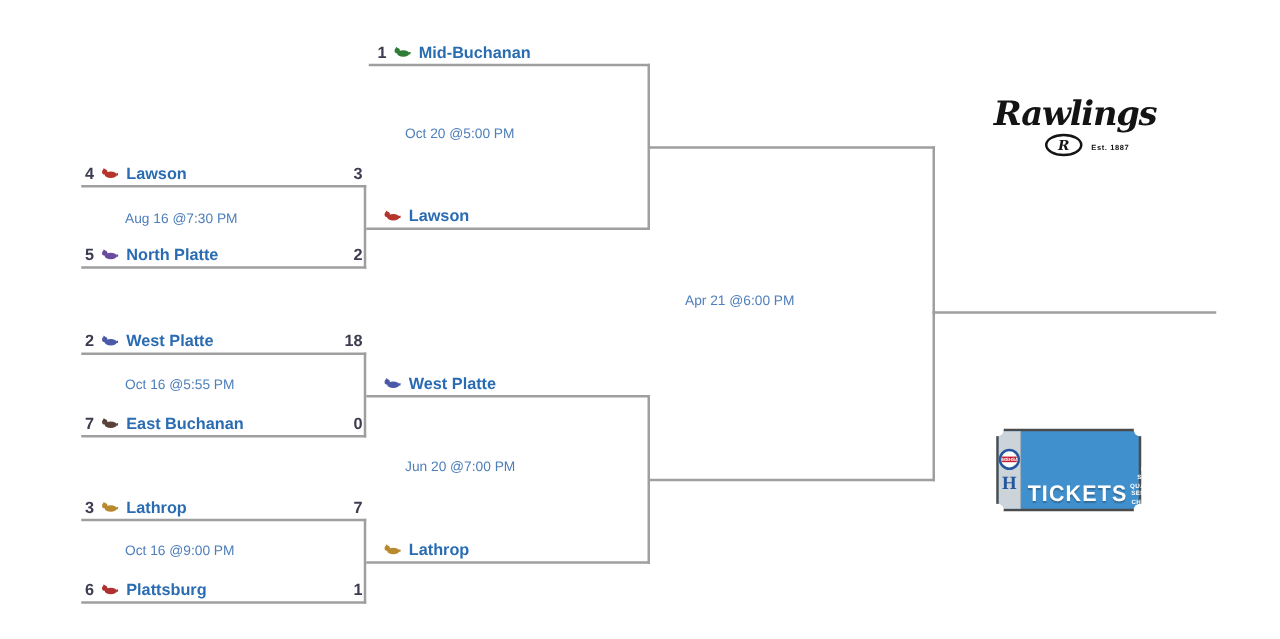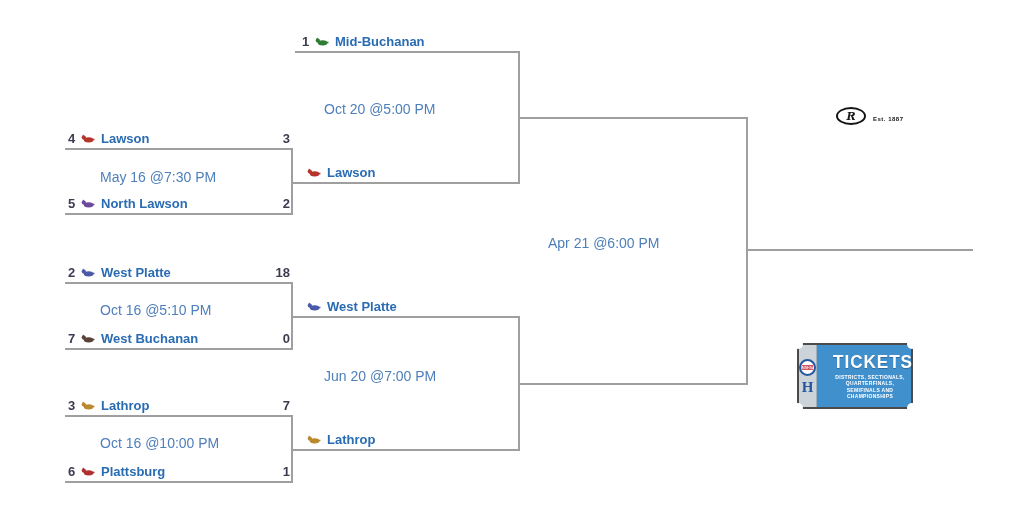"Oct 20 @5:00 PM" .gdate { font-size: 14px -> 11px }
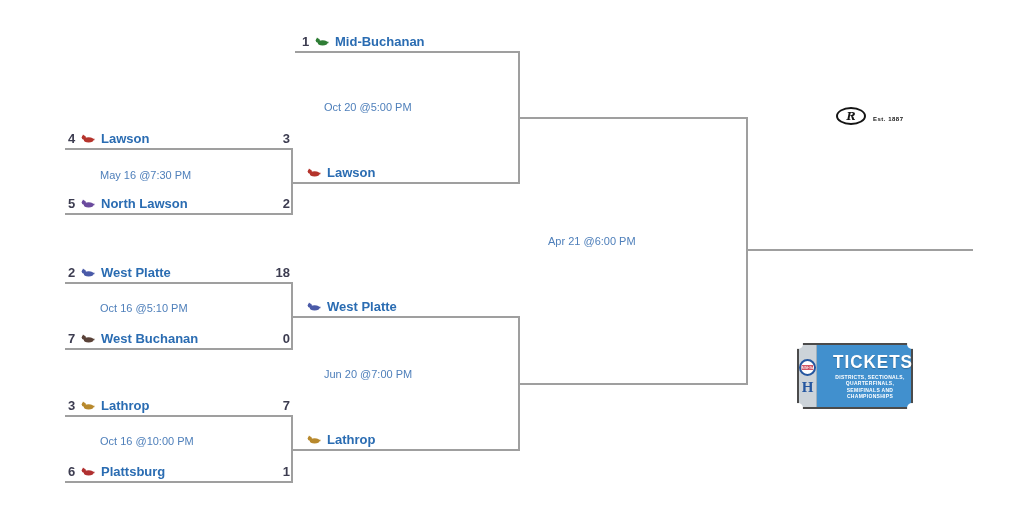"Rawlings" div.rw-script { html: none -> <div>Rawlings</div> }
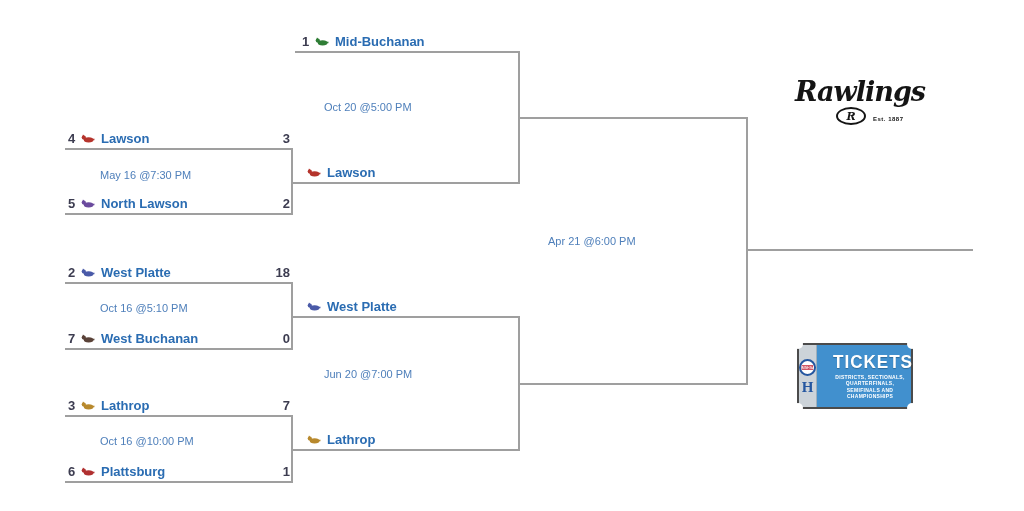"May 16 @7:30 PM" div.gdate { text: May -> Aug }
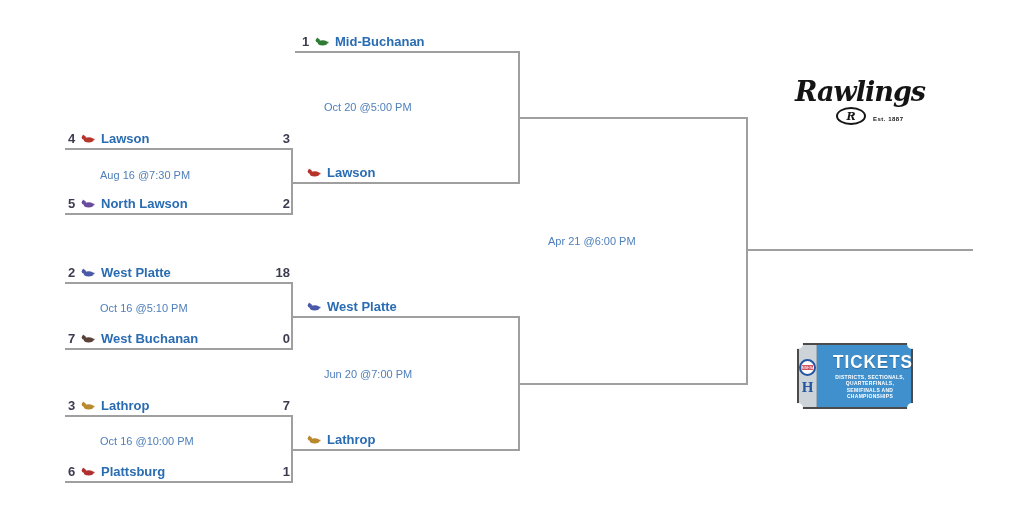"North Lawson" span.tname { text: Lawson -> Platte }
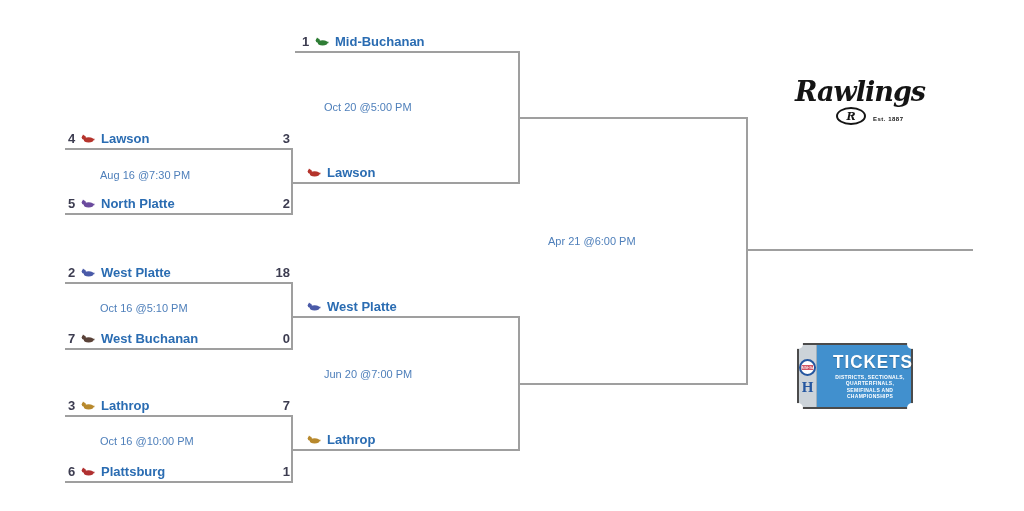"Oct 16 @5:10 PM" div.gdate { text: @5:10 -> @5:55 }
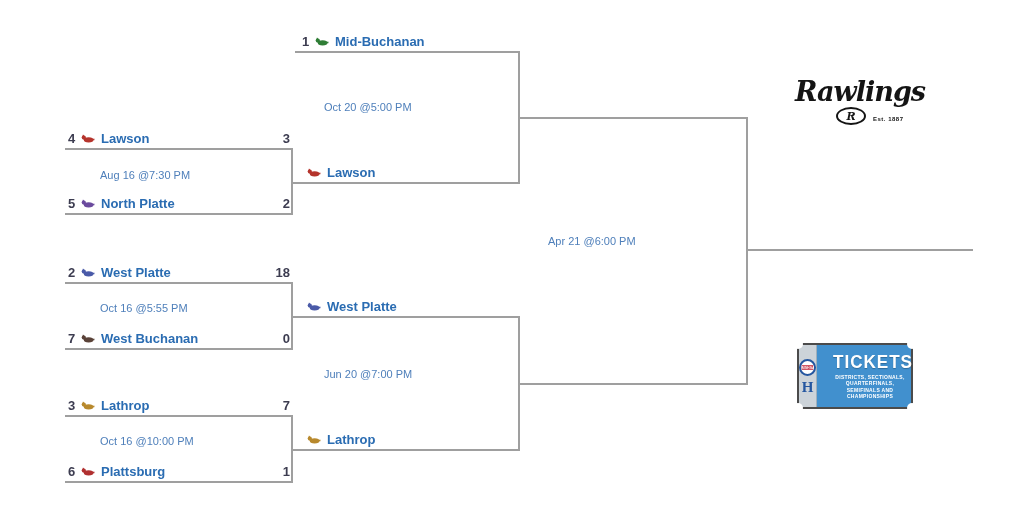"West Buchanan" span.tname { text: West -> East }
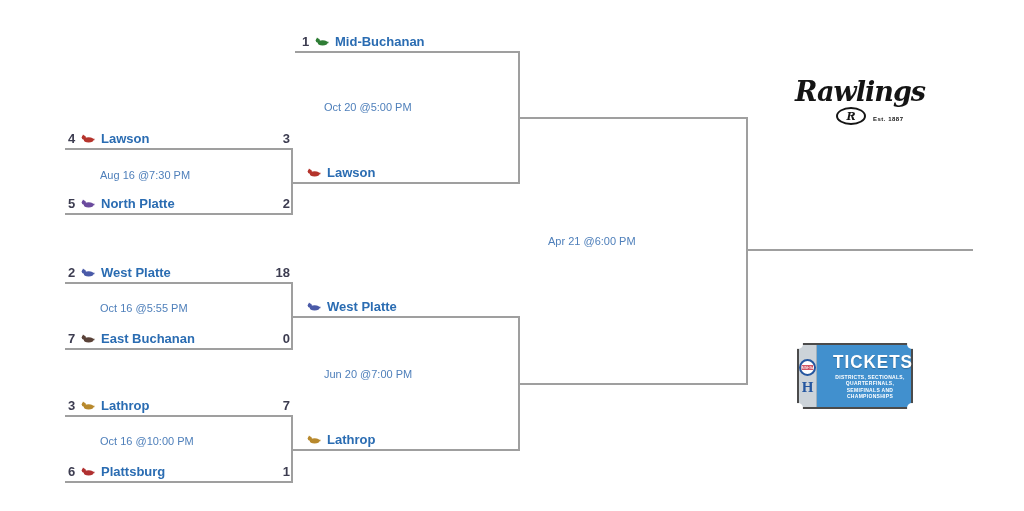"TICKETS" .tk-main { align-items: flex-start -> flex-end; flex-direction: column -> row; padding: 2px 14px -> 2px 3px }
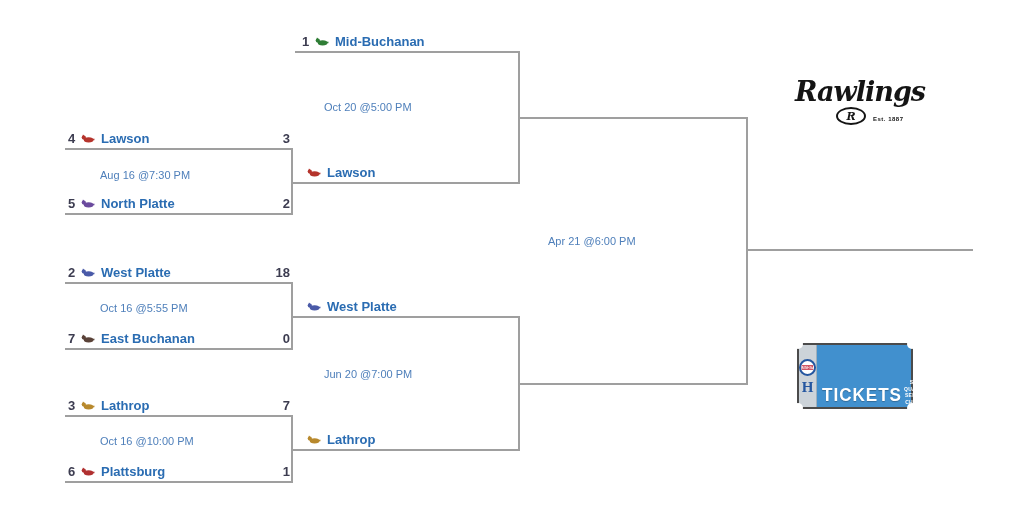"Oct 16 @10:00 PM" div.gdate { text: @10:00 -> @9:00 }
